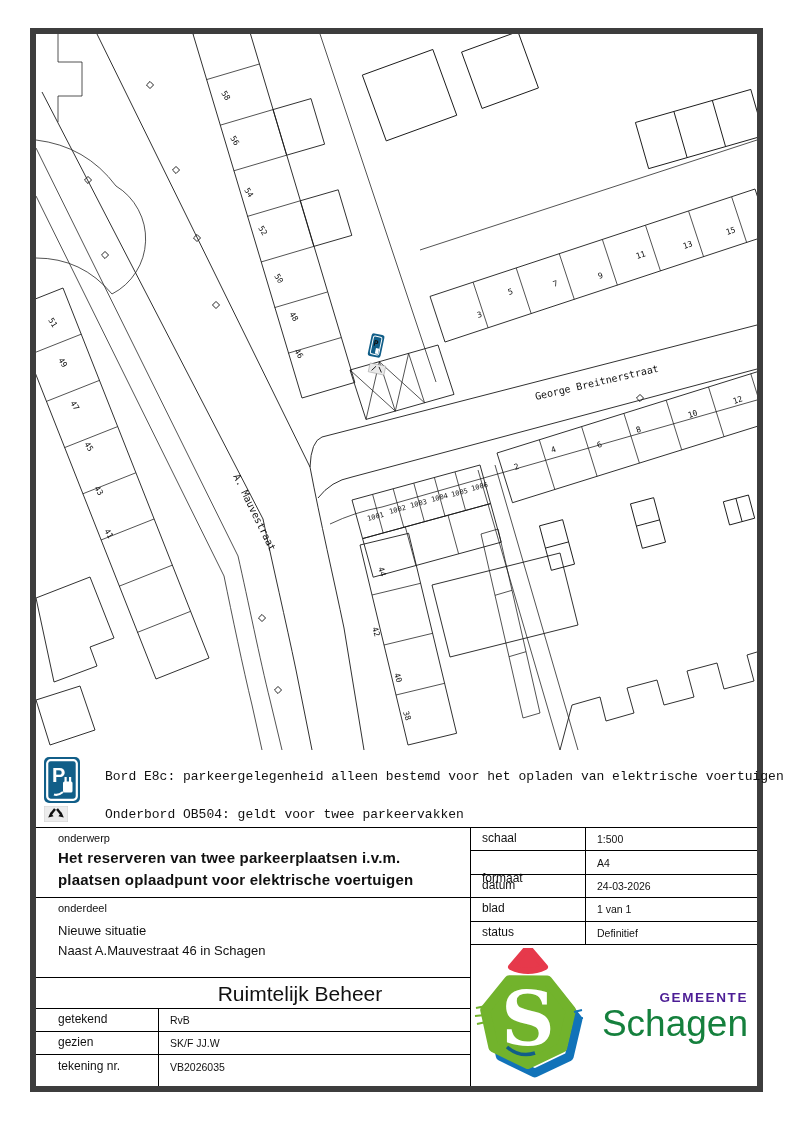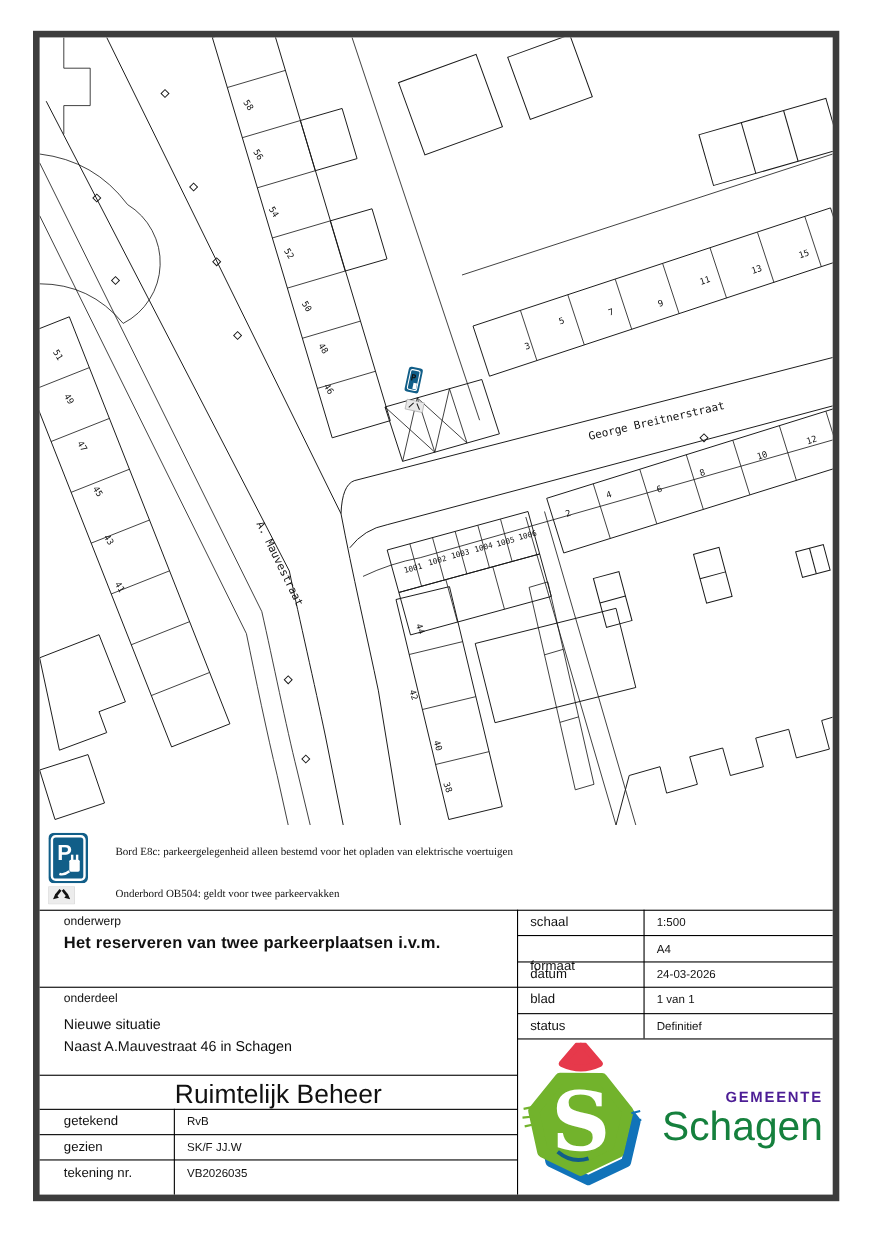"Bord E8c: parkeergelegenheid alleen" .legend-text { font-family: Liberation Serif, serif -> Liberation Mono, monospace; font-size: 10px -> 13px }
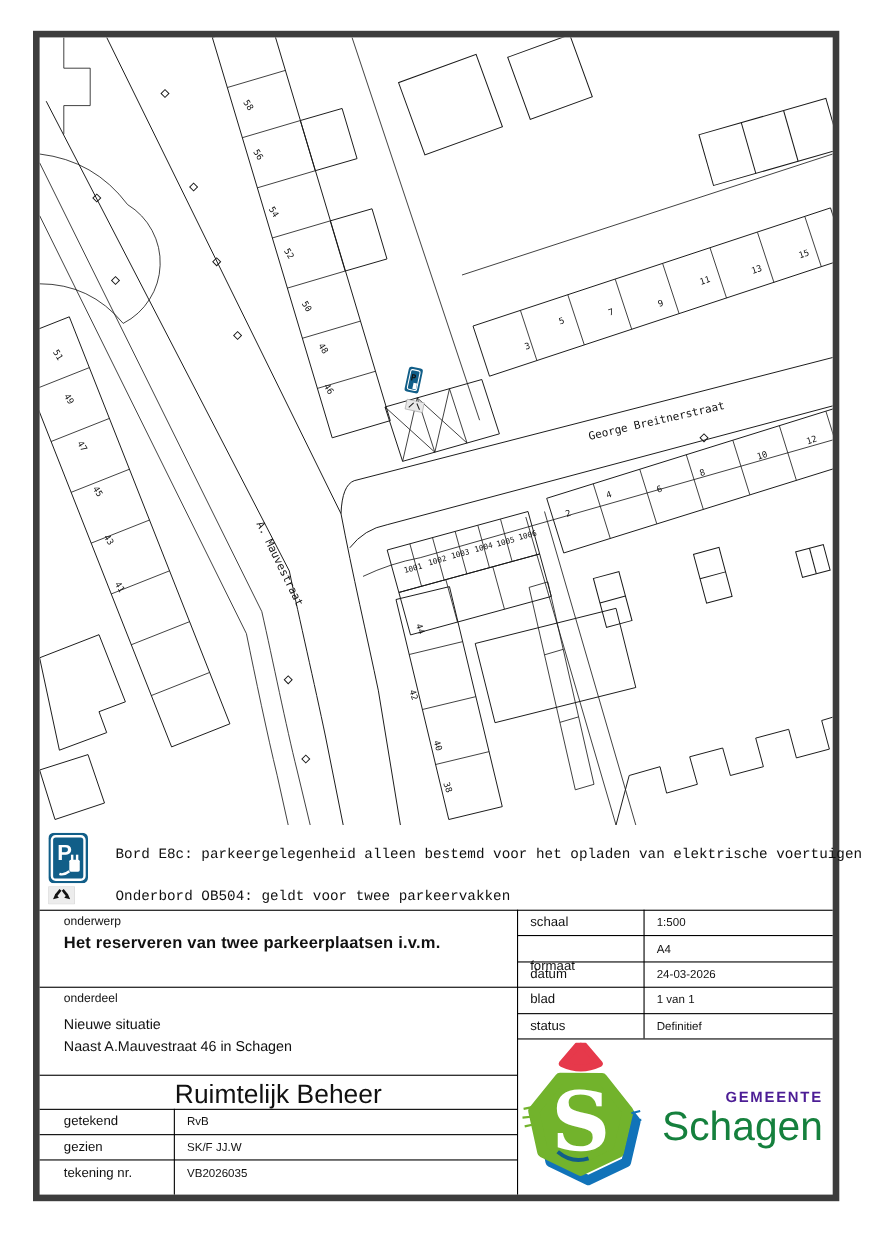"plaatsen oplaadpunt voor elektrische" div.t { html: none -> <div>plaatsen oplaadpunt voor elektrische voertuigen</div> }
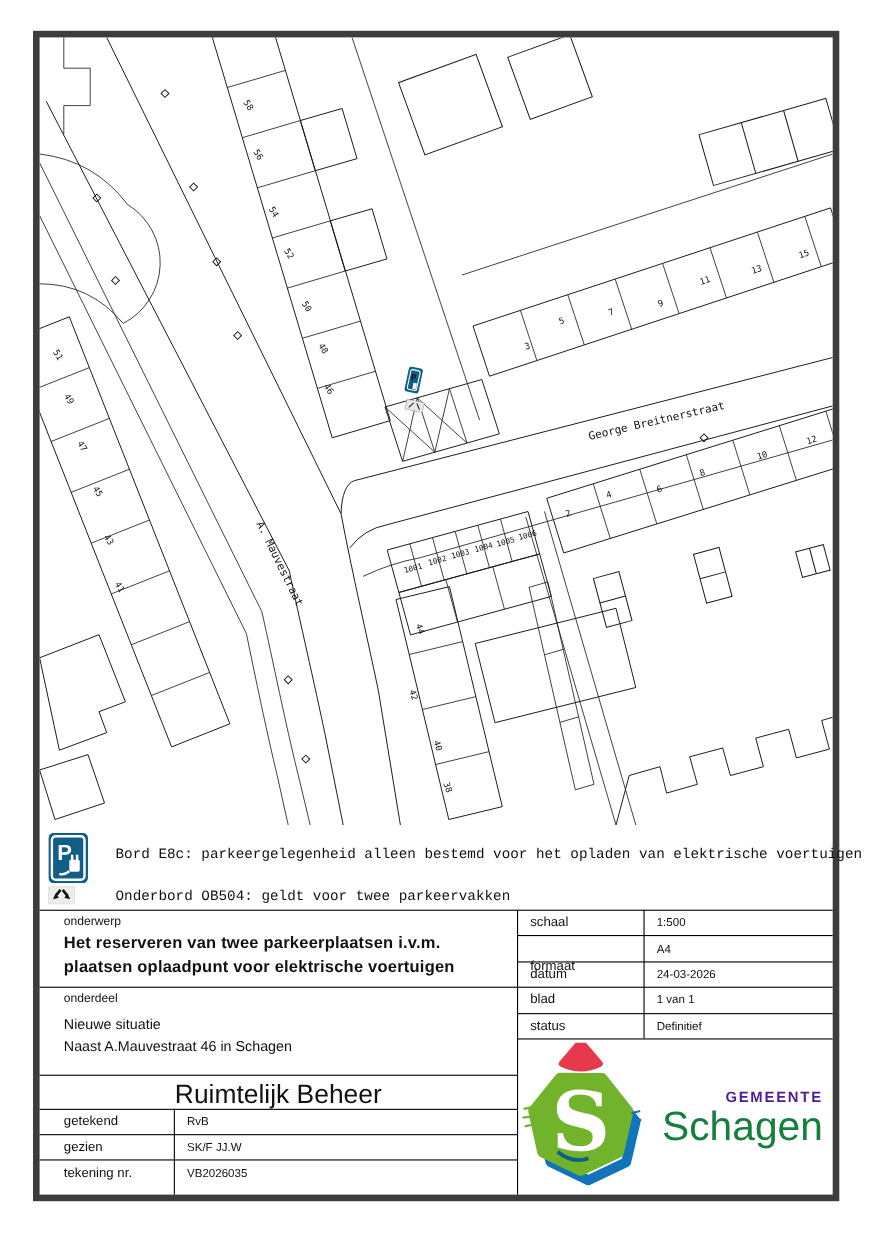"Ruimtelijk Beheer" .dept { font-size: 24px -> 21px; padding-left: none -> 47px }
